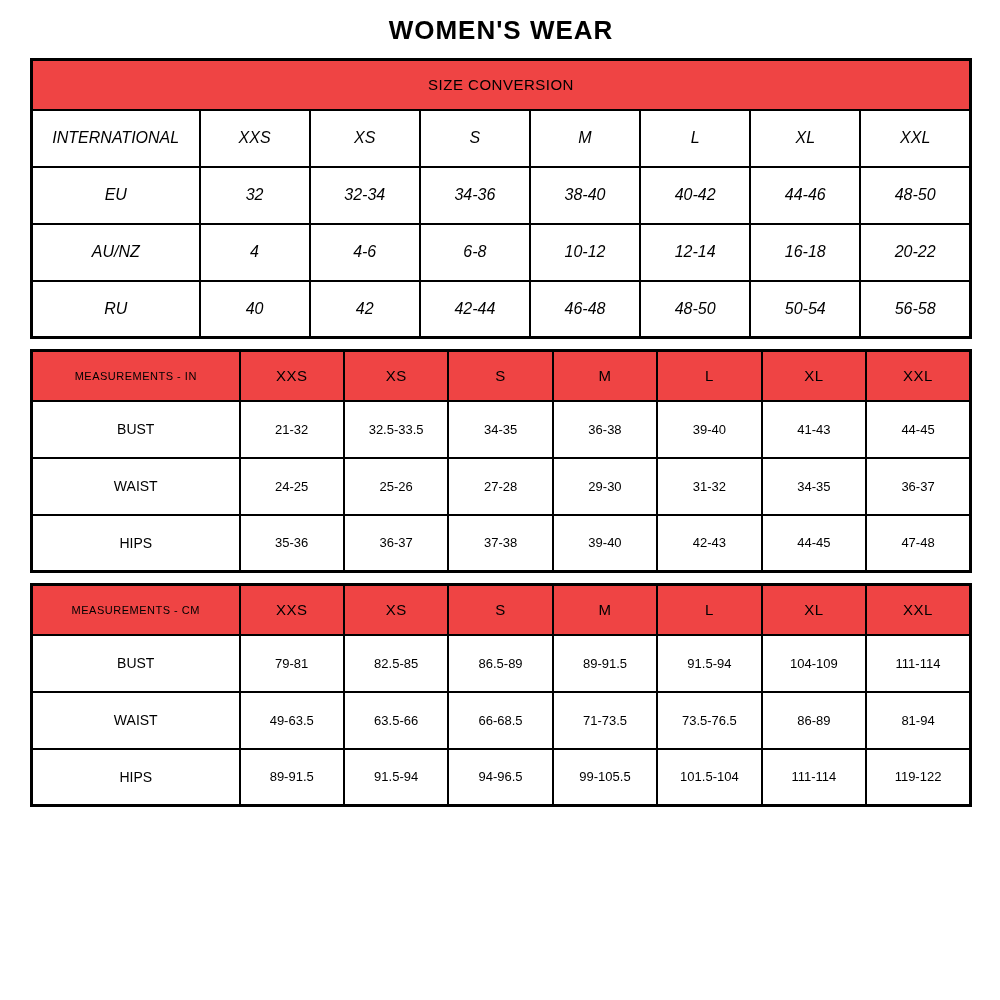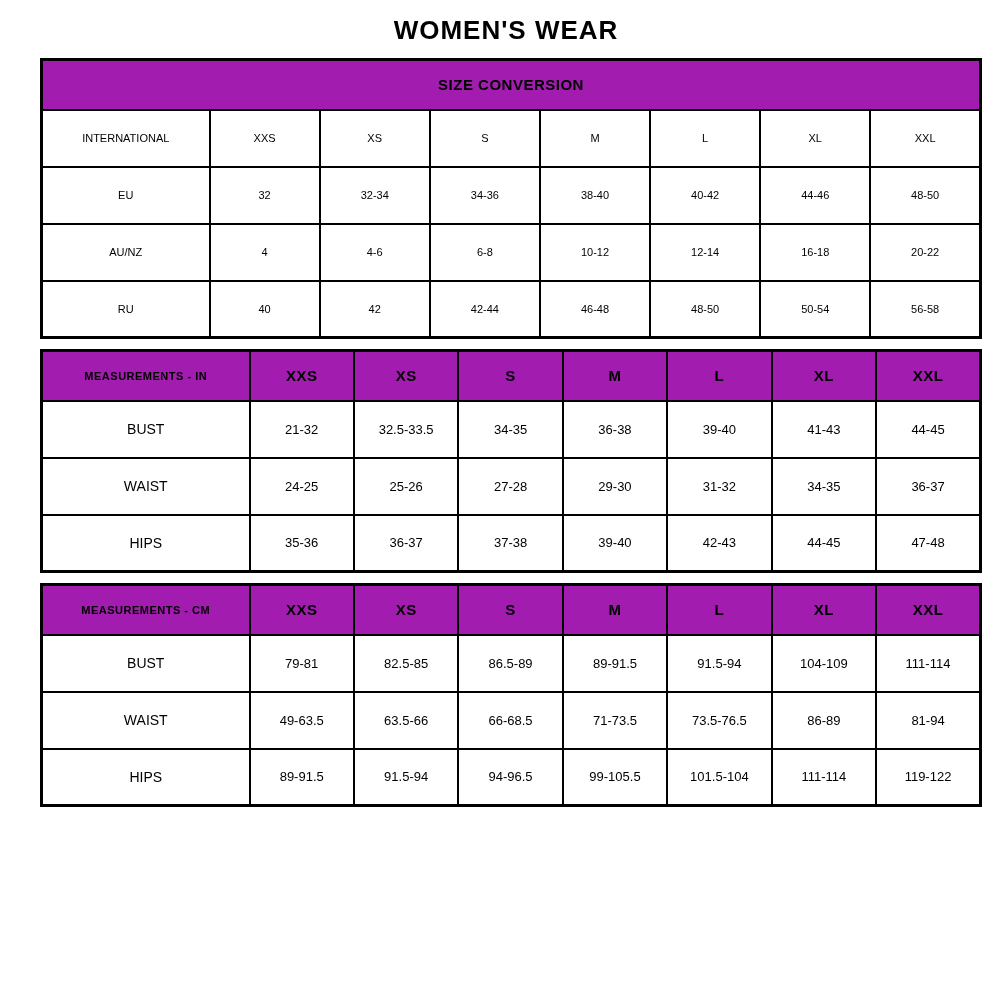"WOMEN'S WEAR" .page { padding: 16px 28px 12px 40px -> 16px 28px 12px 30px }
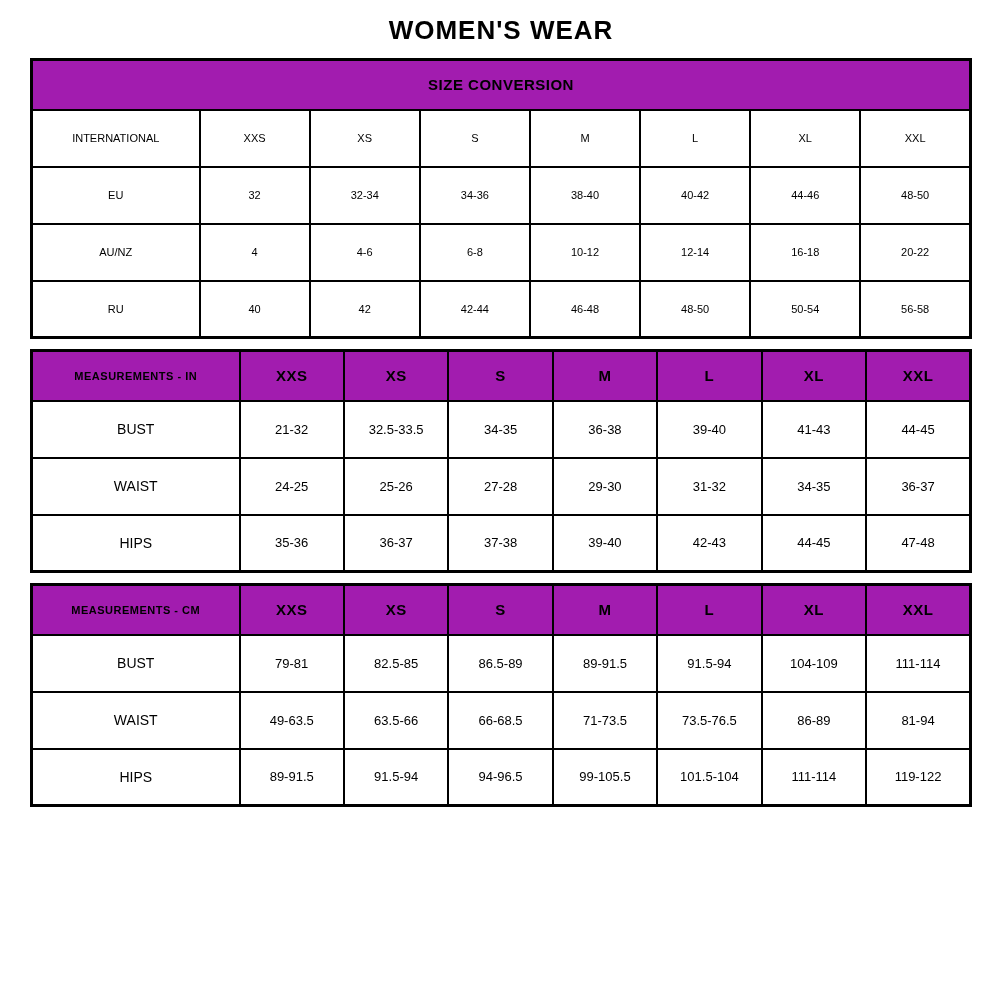"SIZE CONVERSION" .band { background: #a21caf -> #ef4444; font-weight: 700 -> 400 }
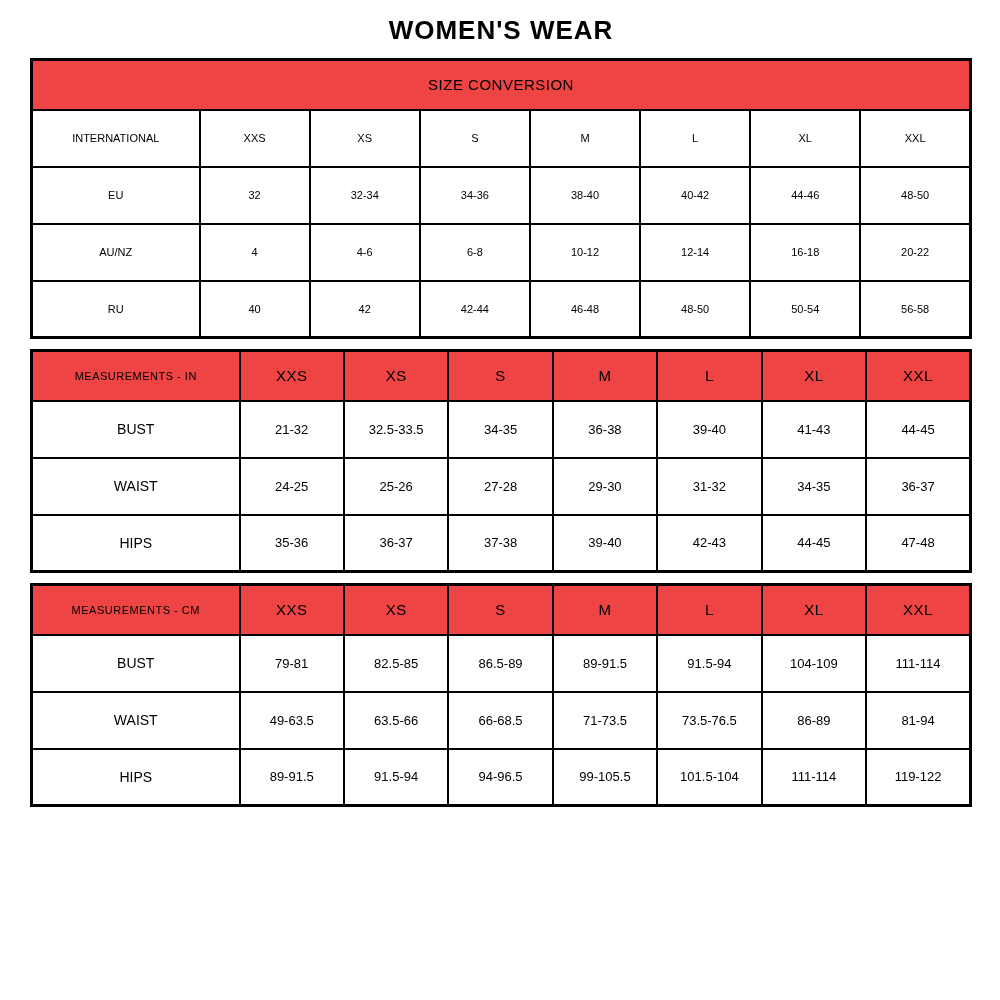"INTERNATIONAL" table.conv td { font-size: 11px -> 16px; font-style: none -> italic }
